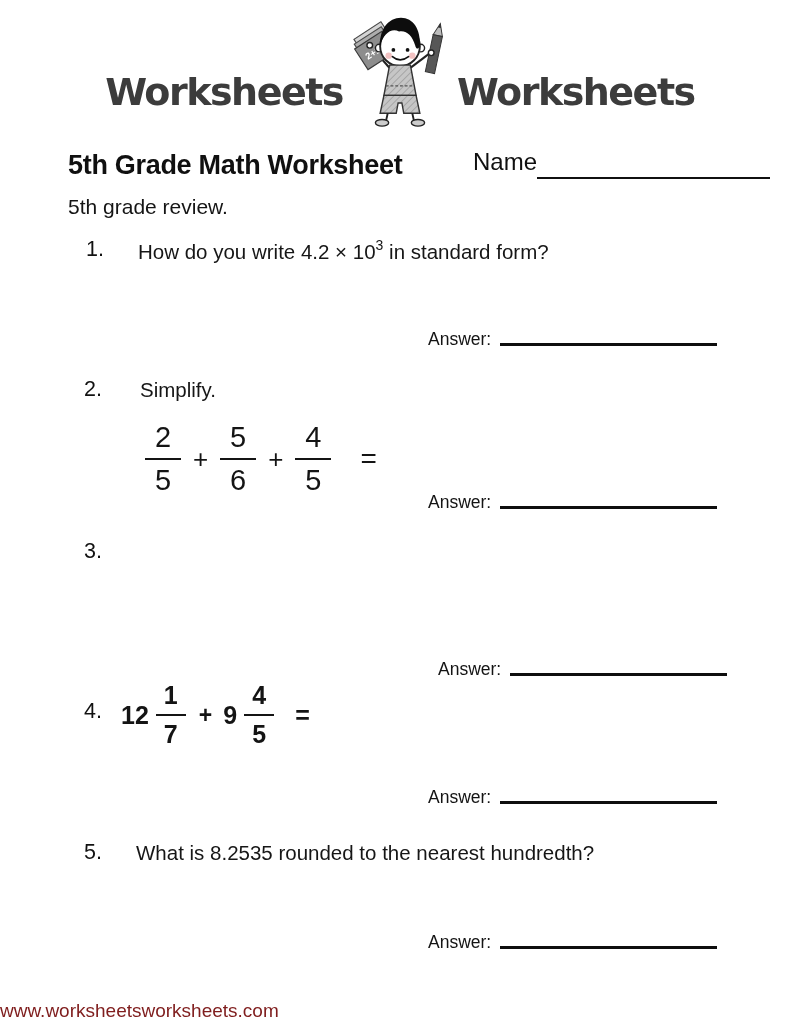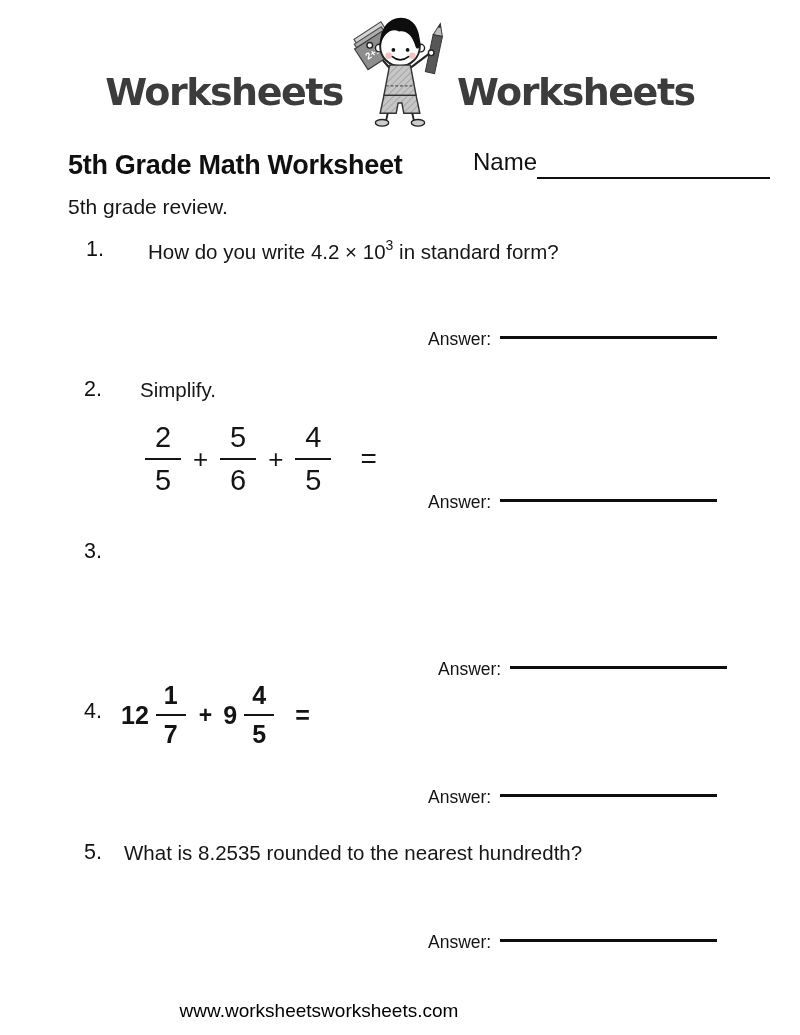"How do you write 4.2" div.qtext { left: 148px -> 138px }
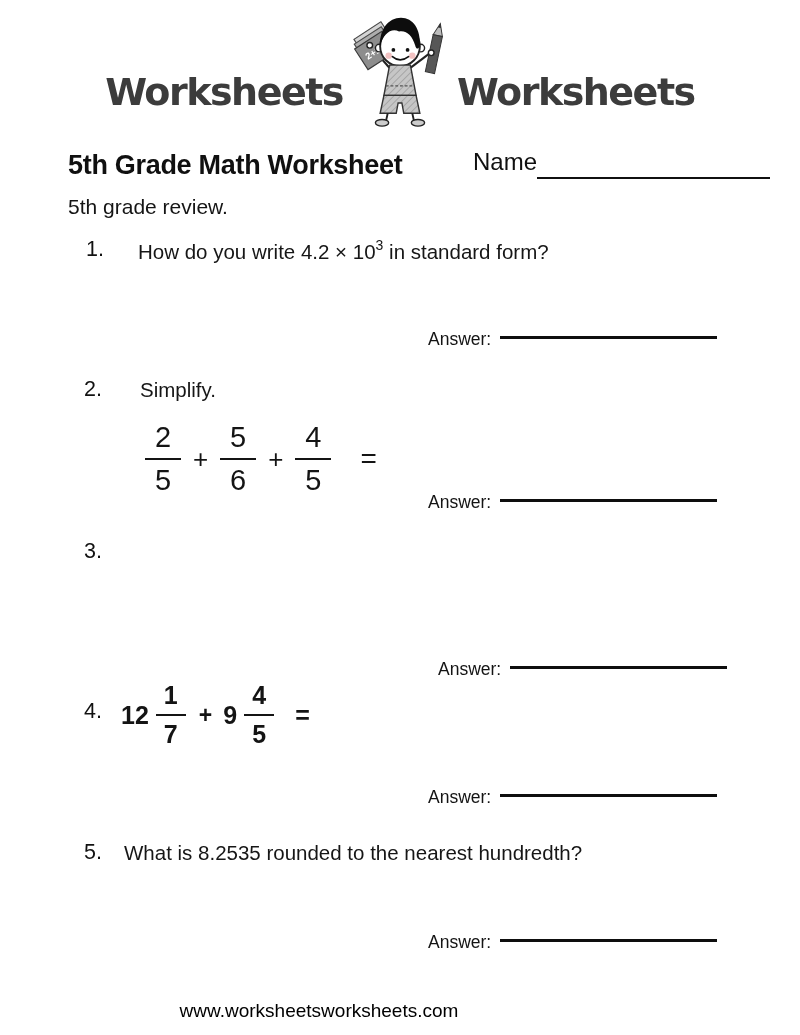"Answer:" .answer { align-items: center -> flex-end }
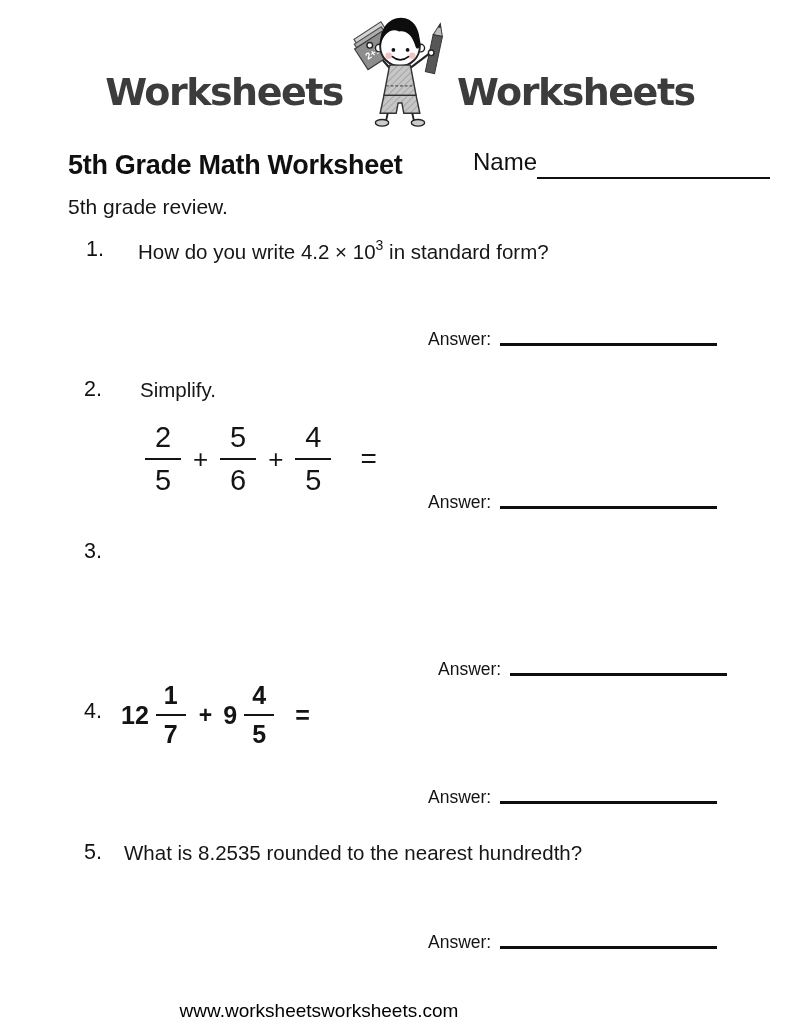"What is 8.2535 rounded to" div.qtext { left: 124px -> 136px }
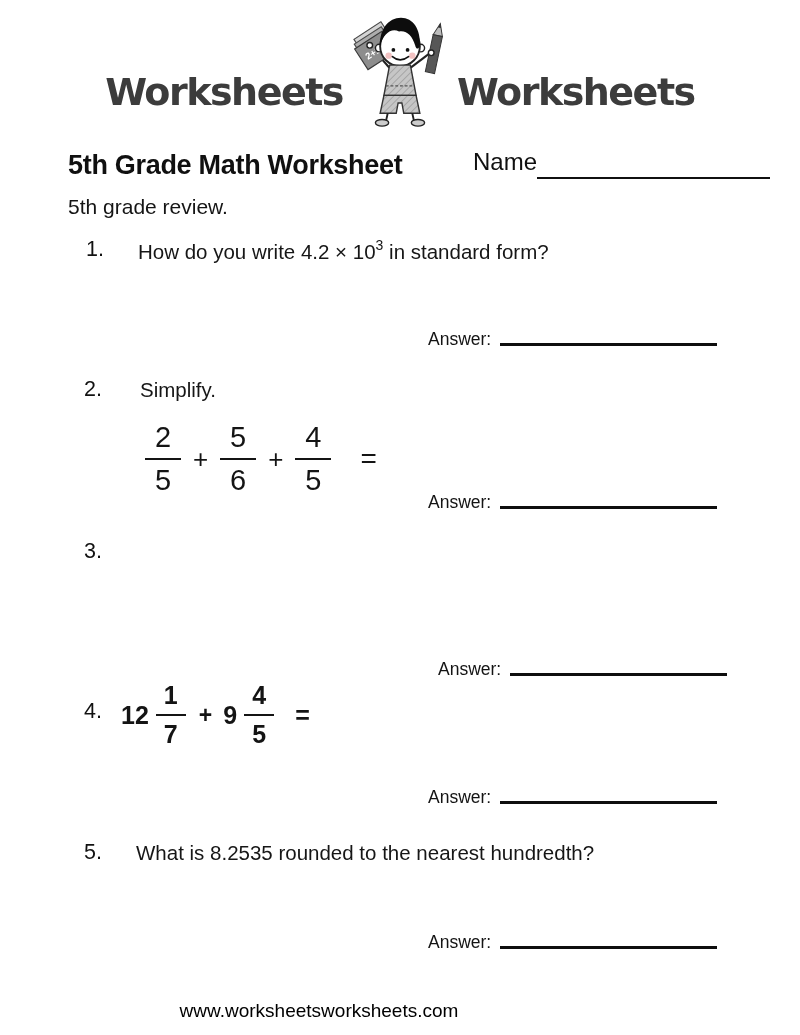"www.worksheetsworksheets.com" .footer { color: #000000 -> #7f1d1d; text-align: center -> left }
